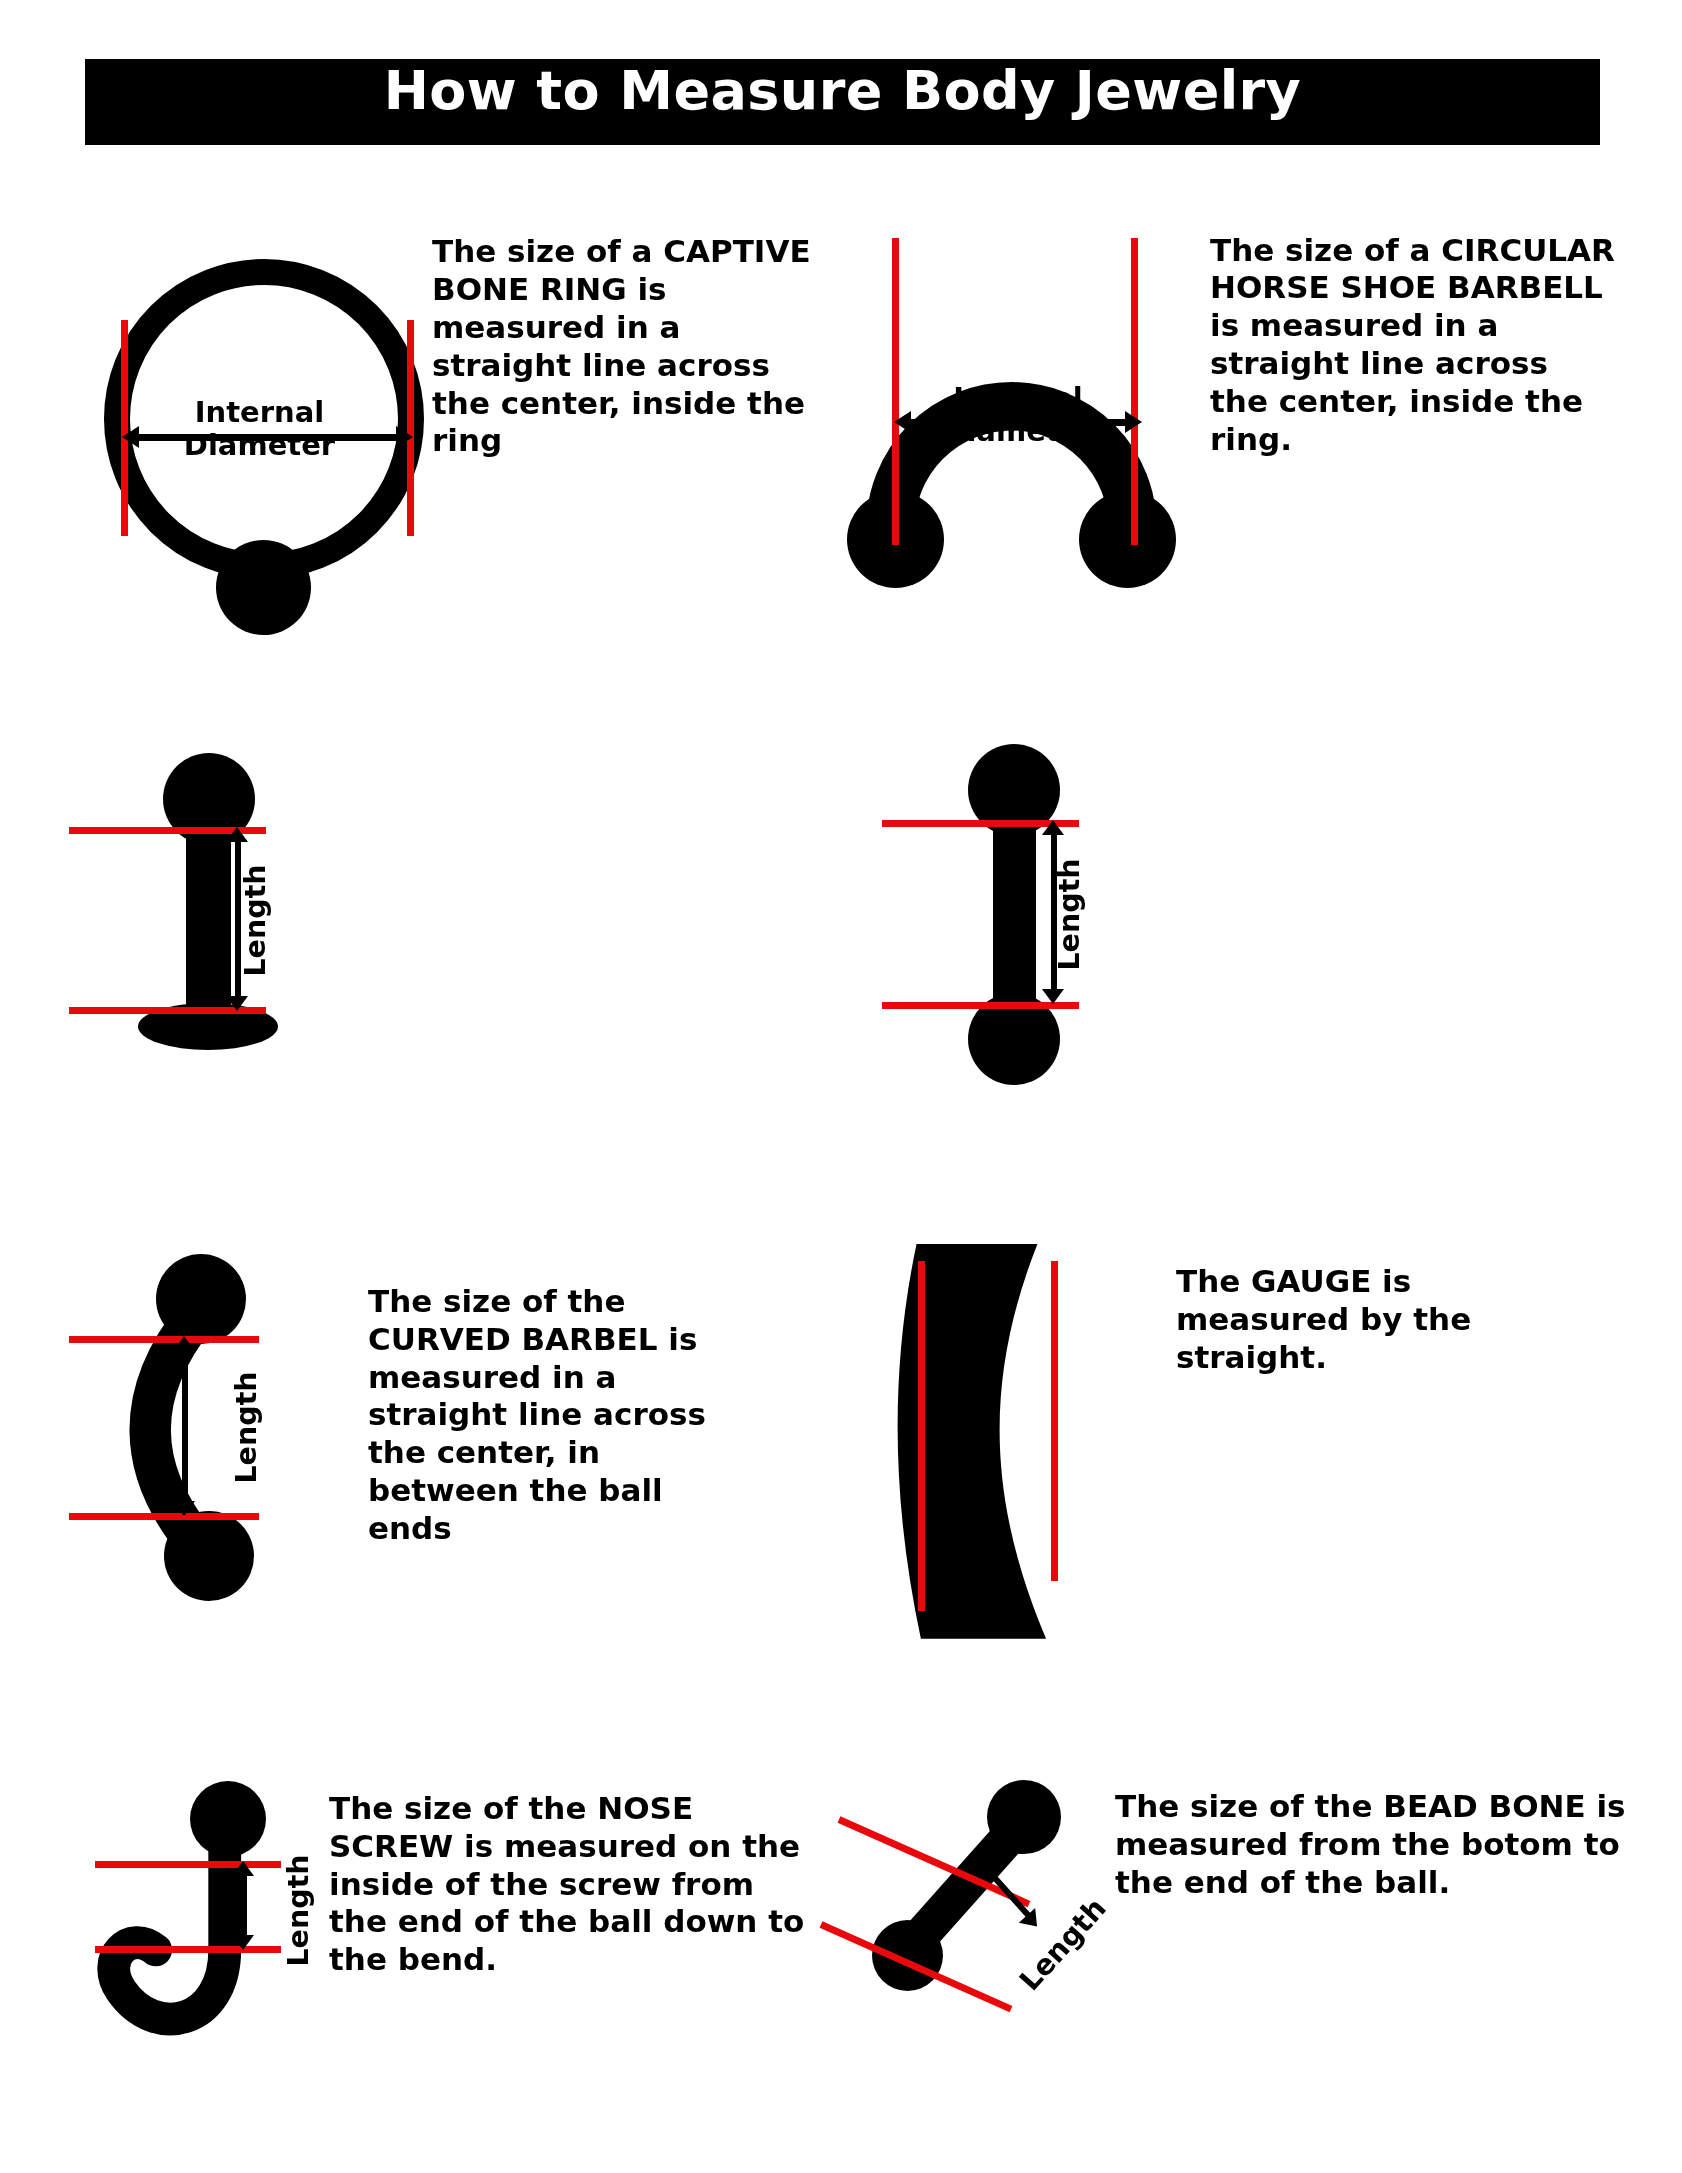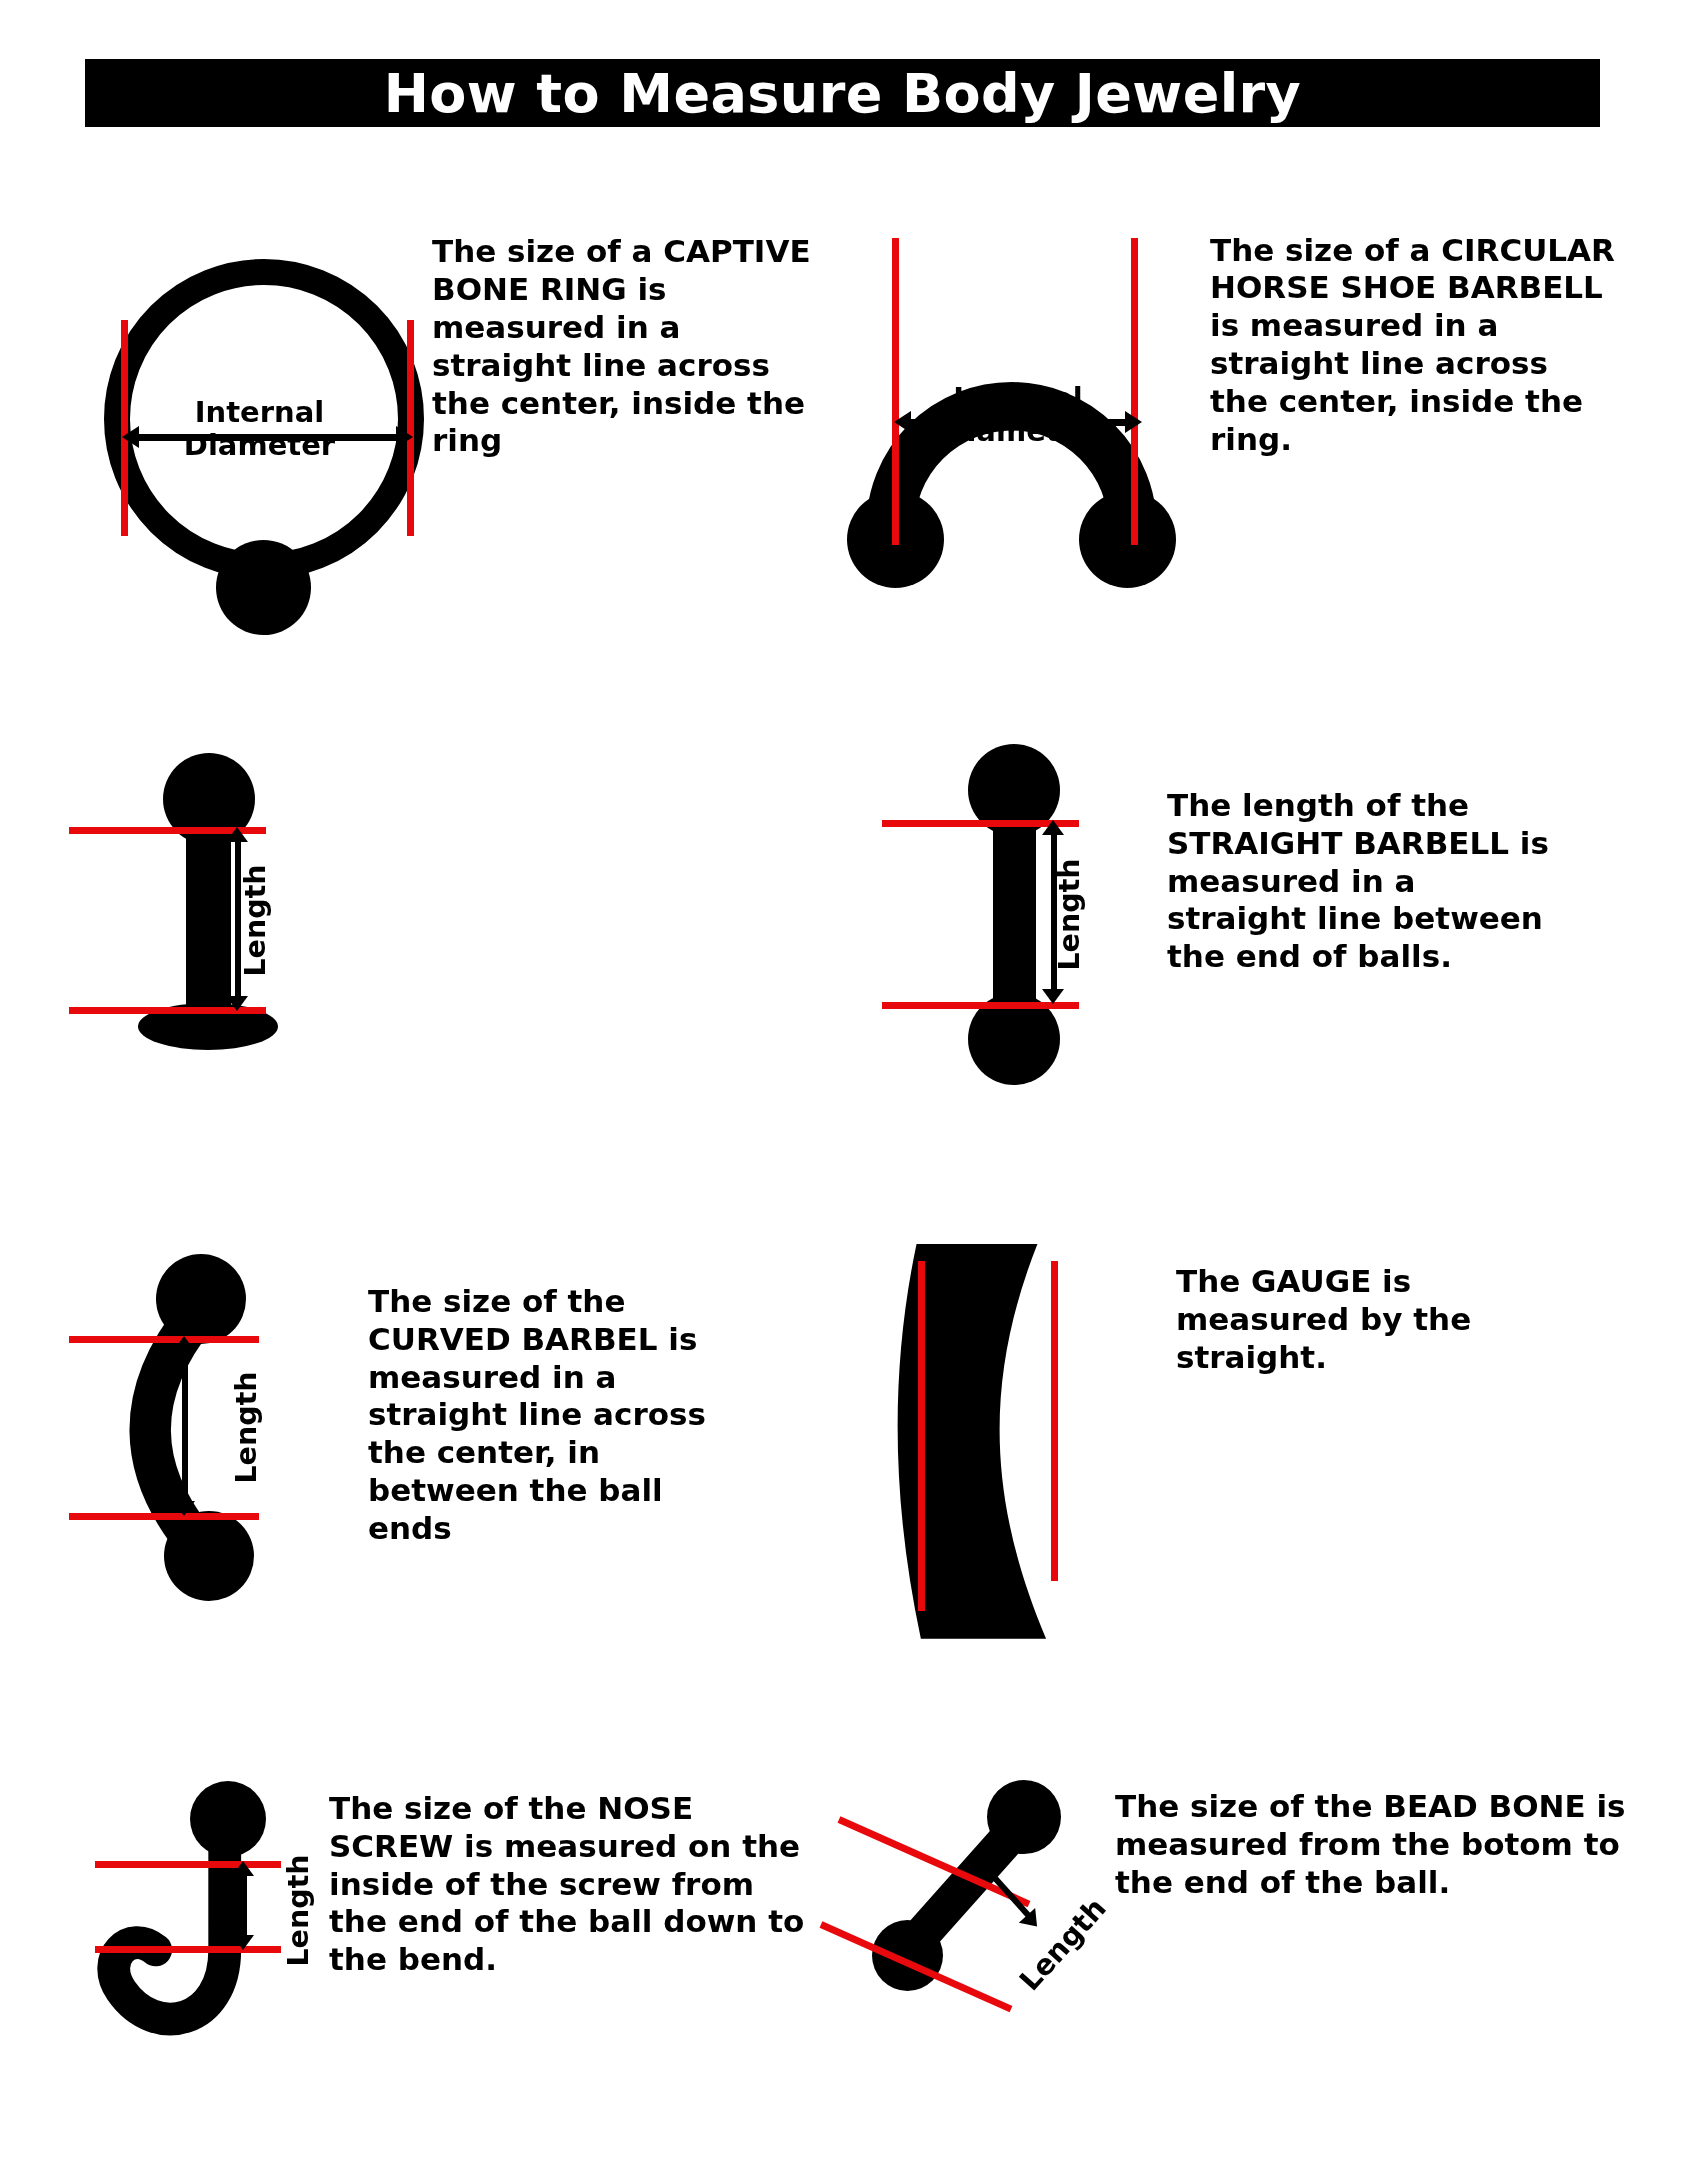"How to Measure Body Jewelry" .title-bar { align-items: center -> none; height: 68px -> 86px }
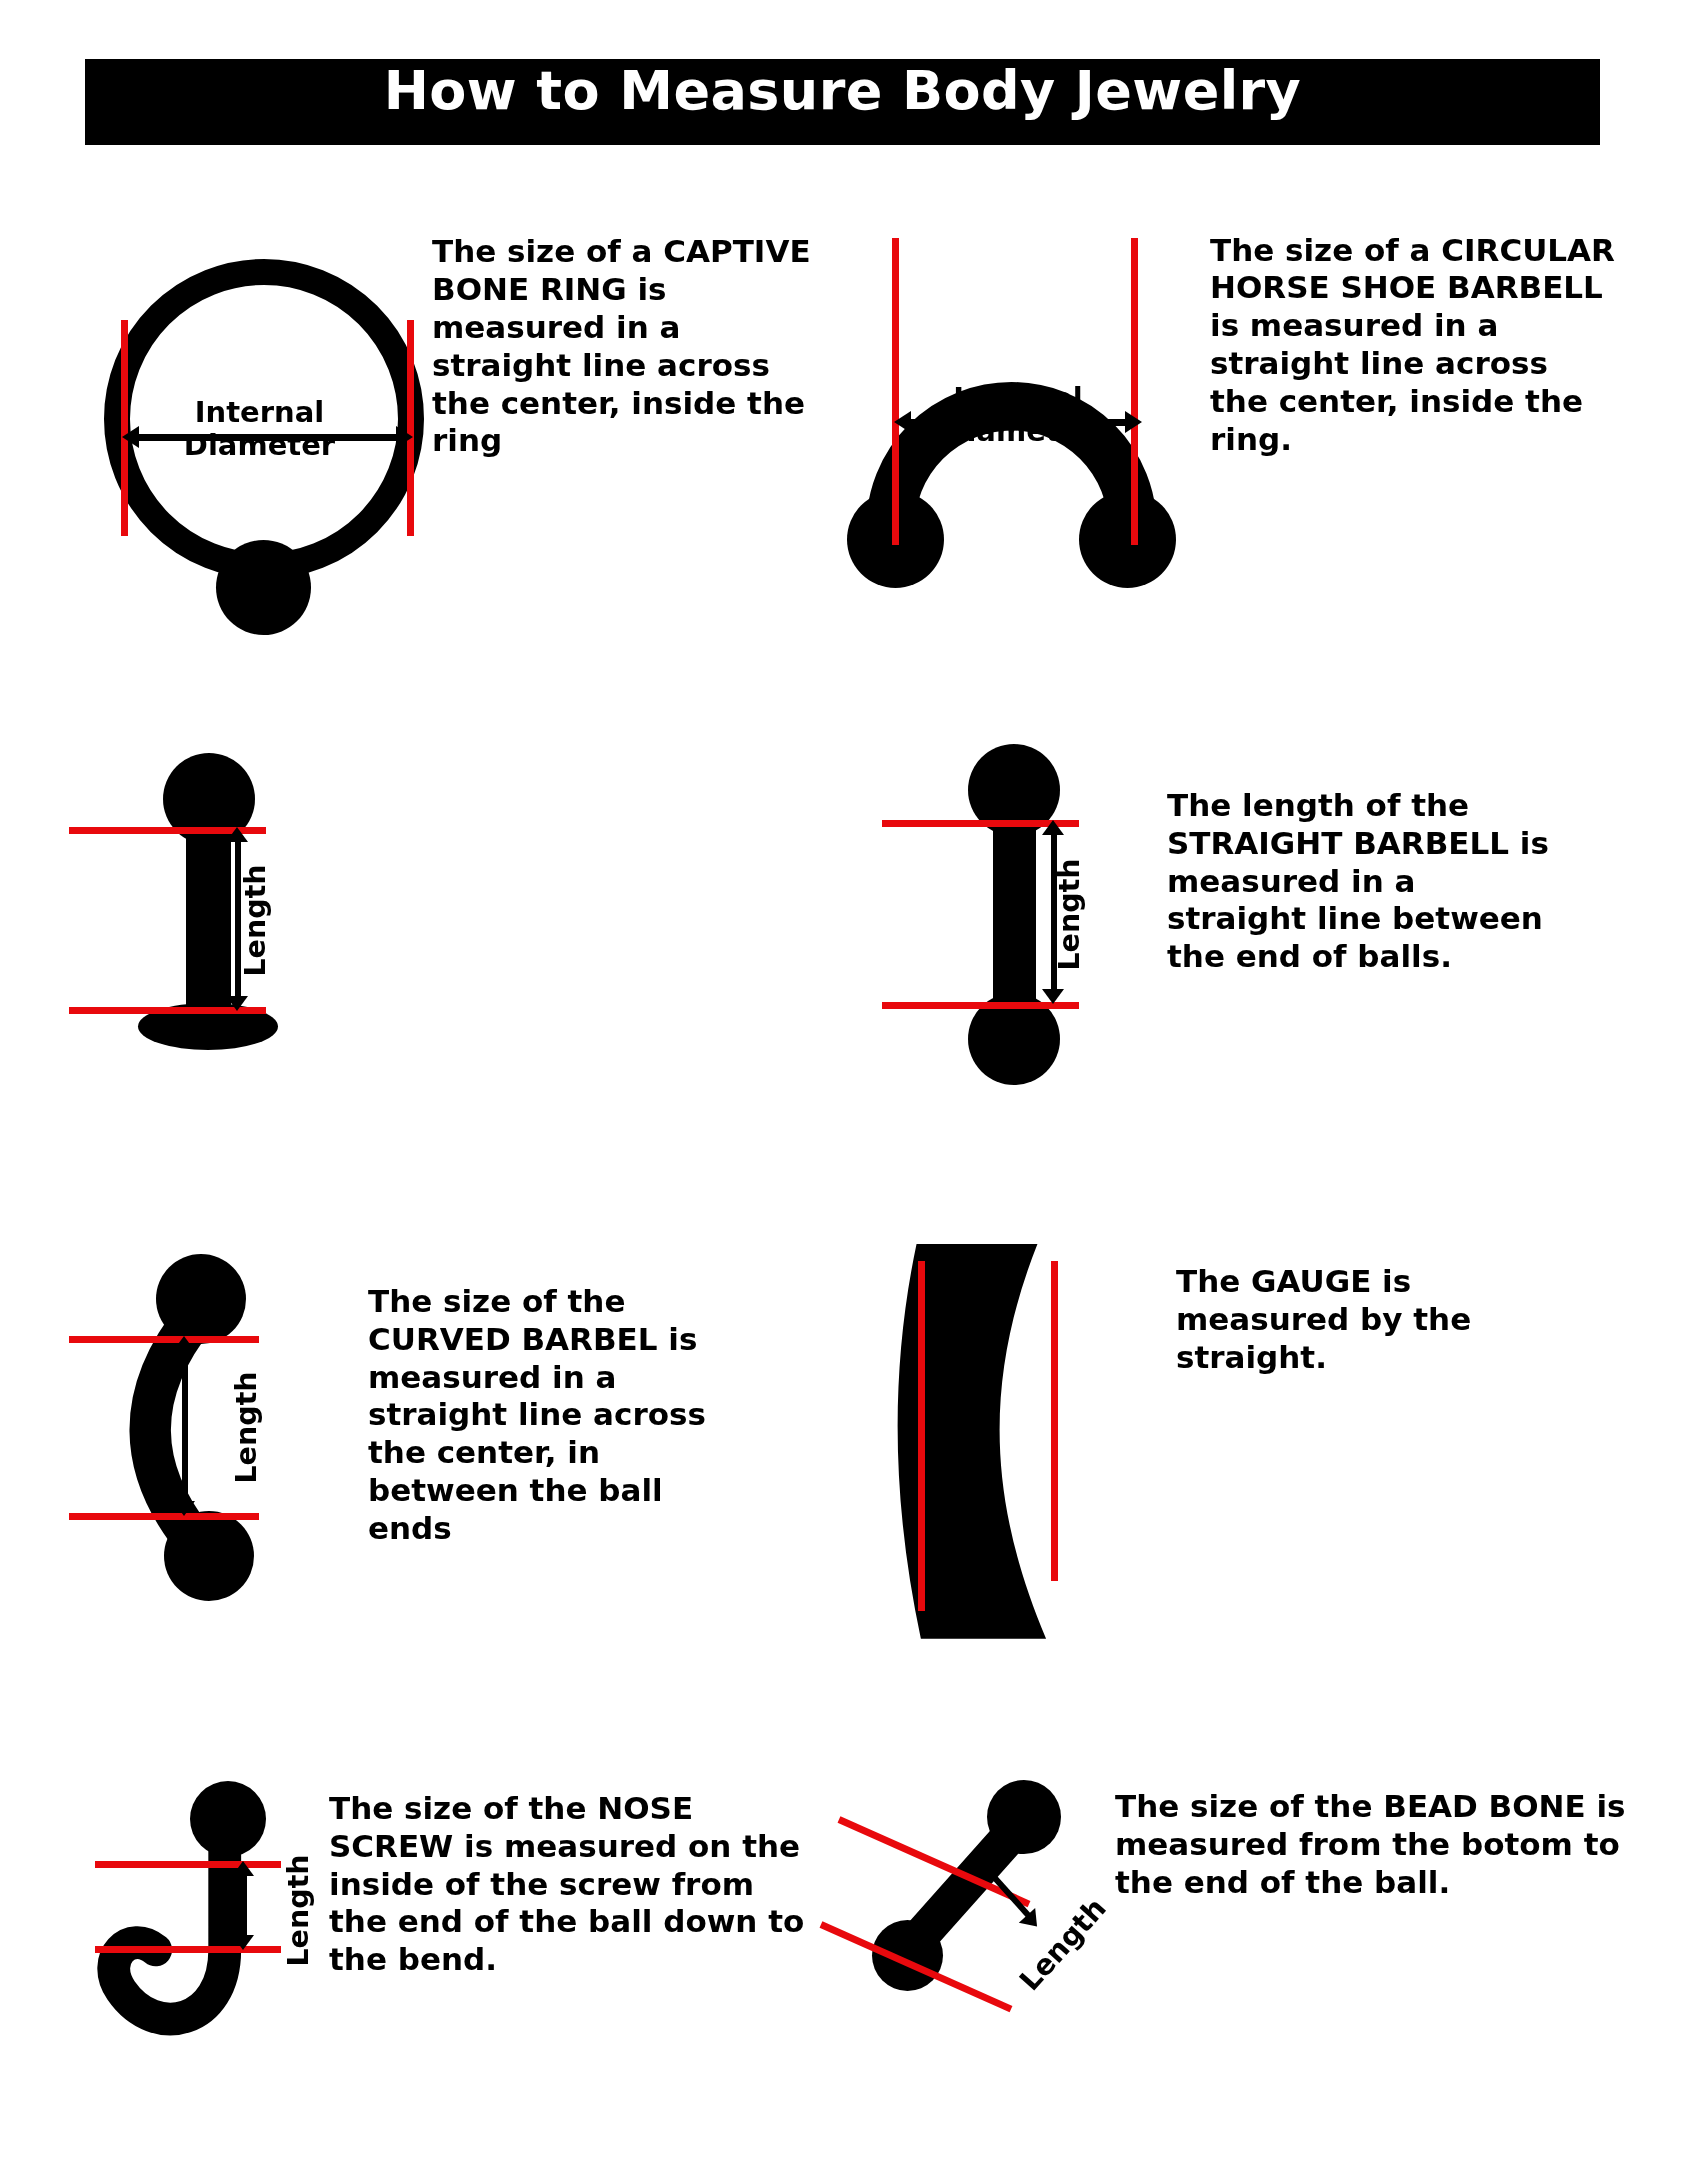"The length of the STRAIGHT" div.caption { html: <div>The length of the STRAIGHT BARBELL is measured in a straight line between the end of balls.</div> -> none }
